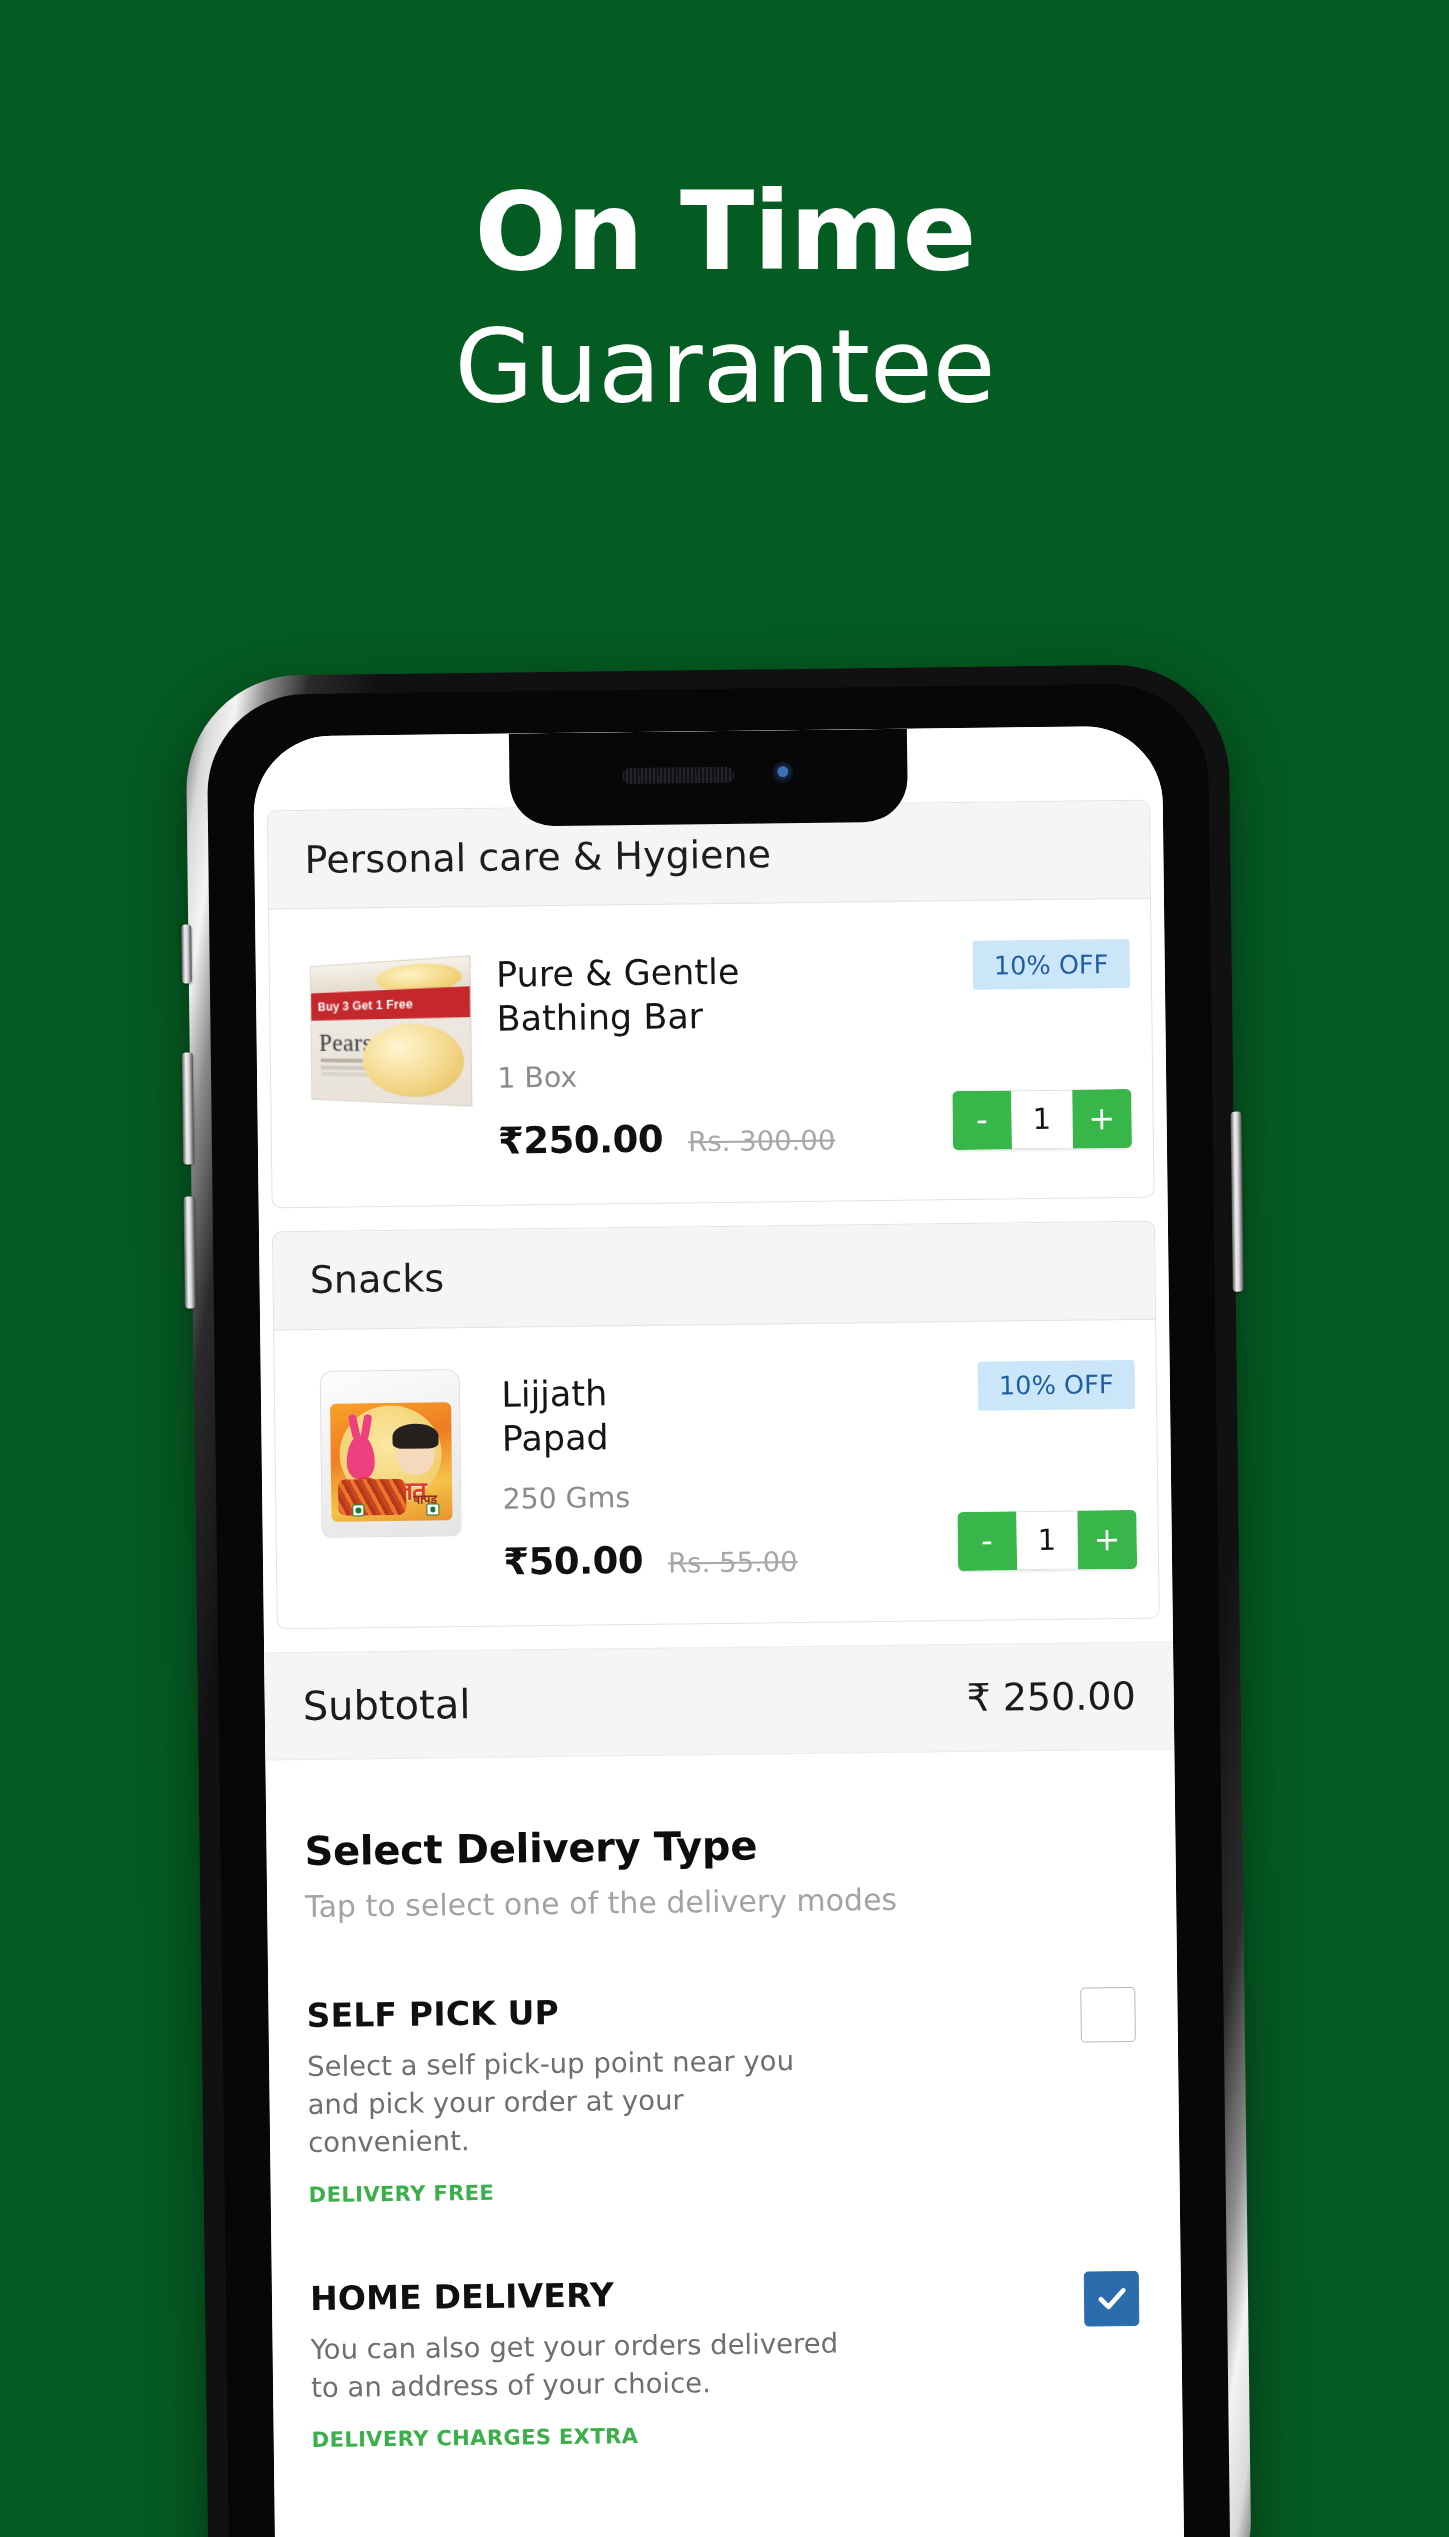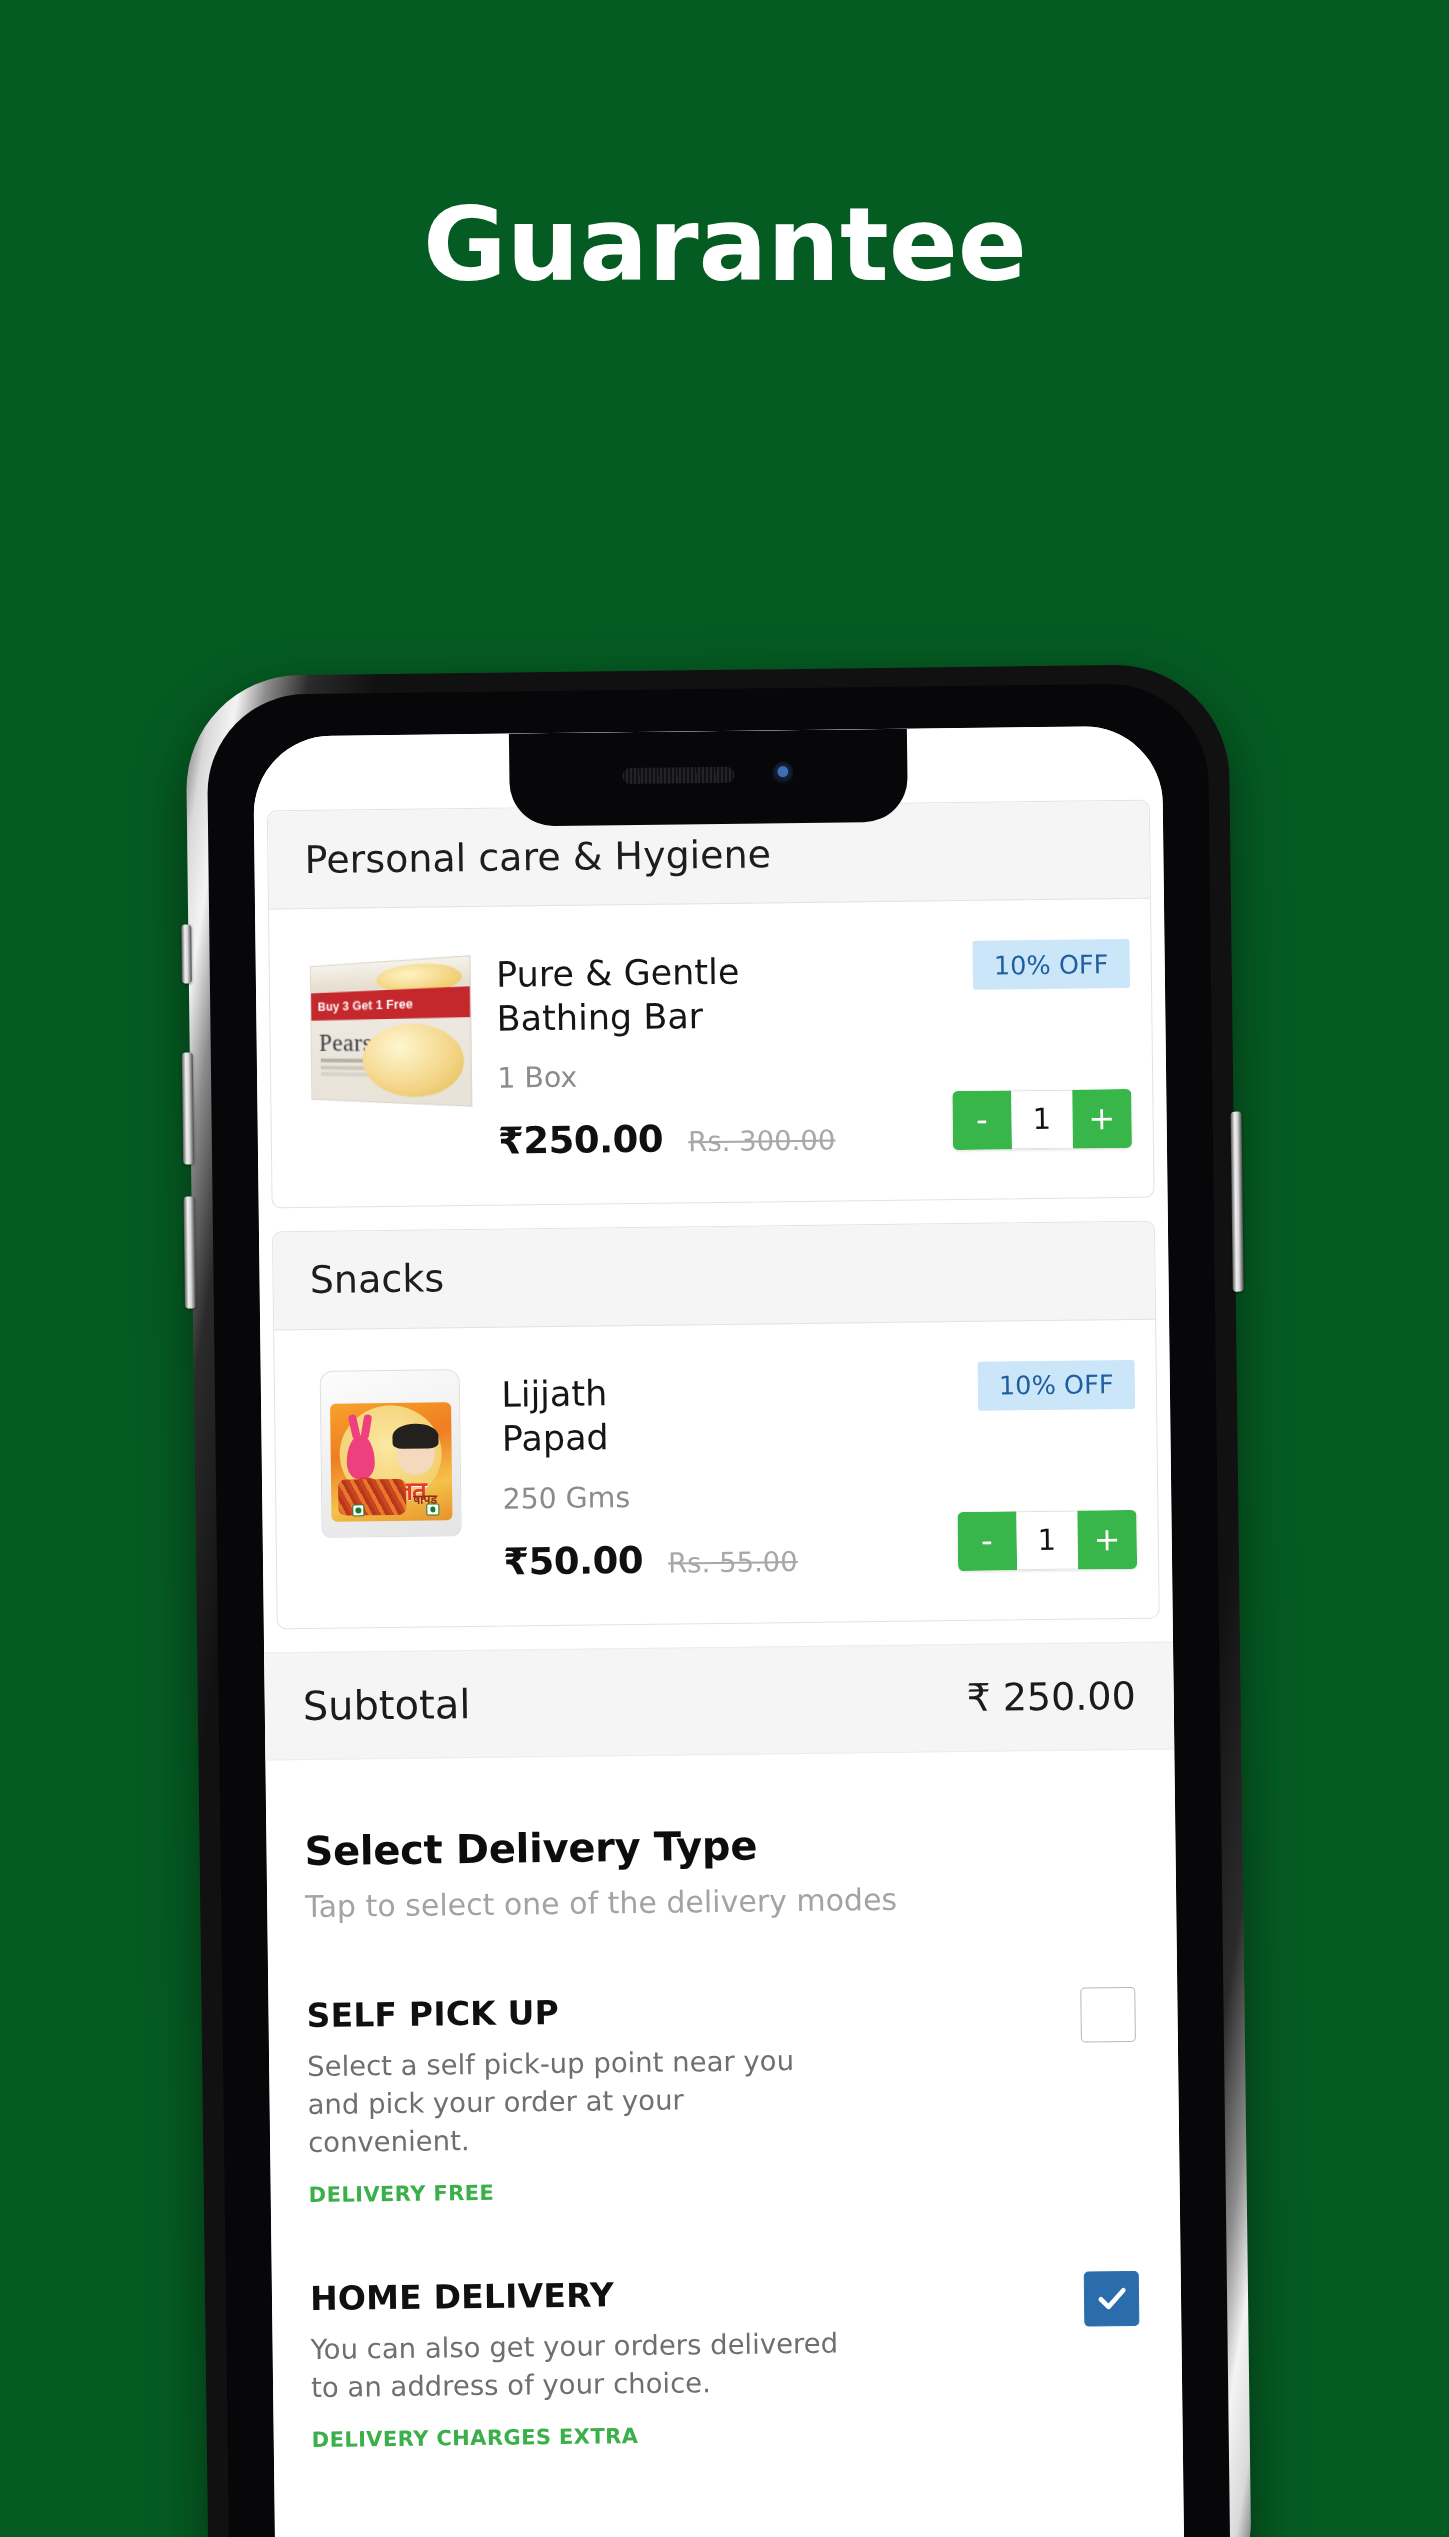"On Time" span.hero-line1 { html: none -> <span>On Time</span> }
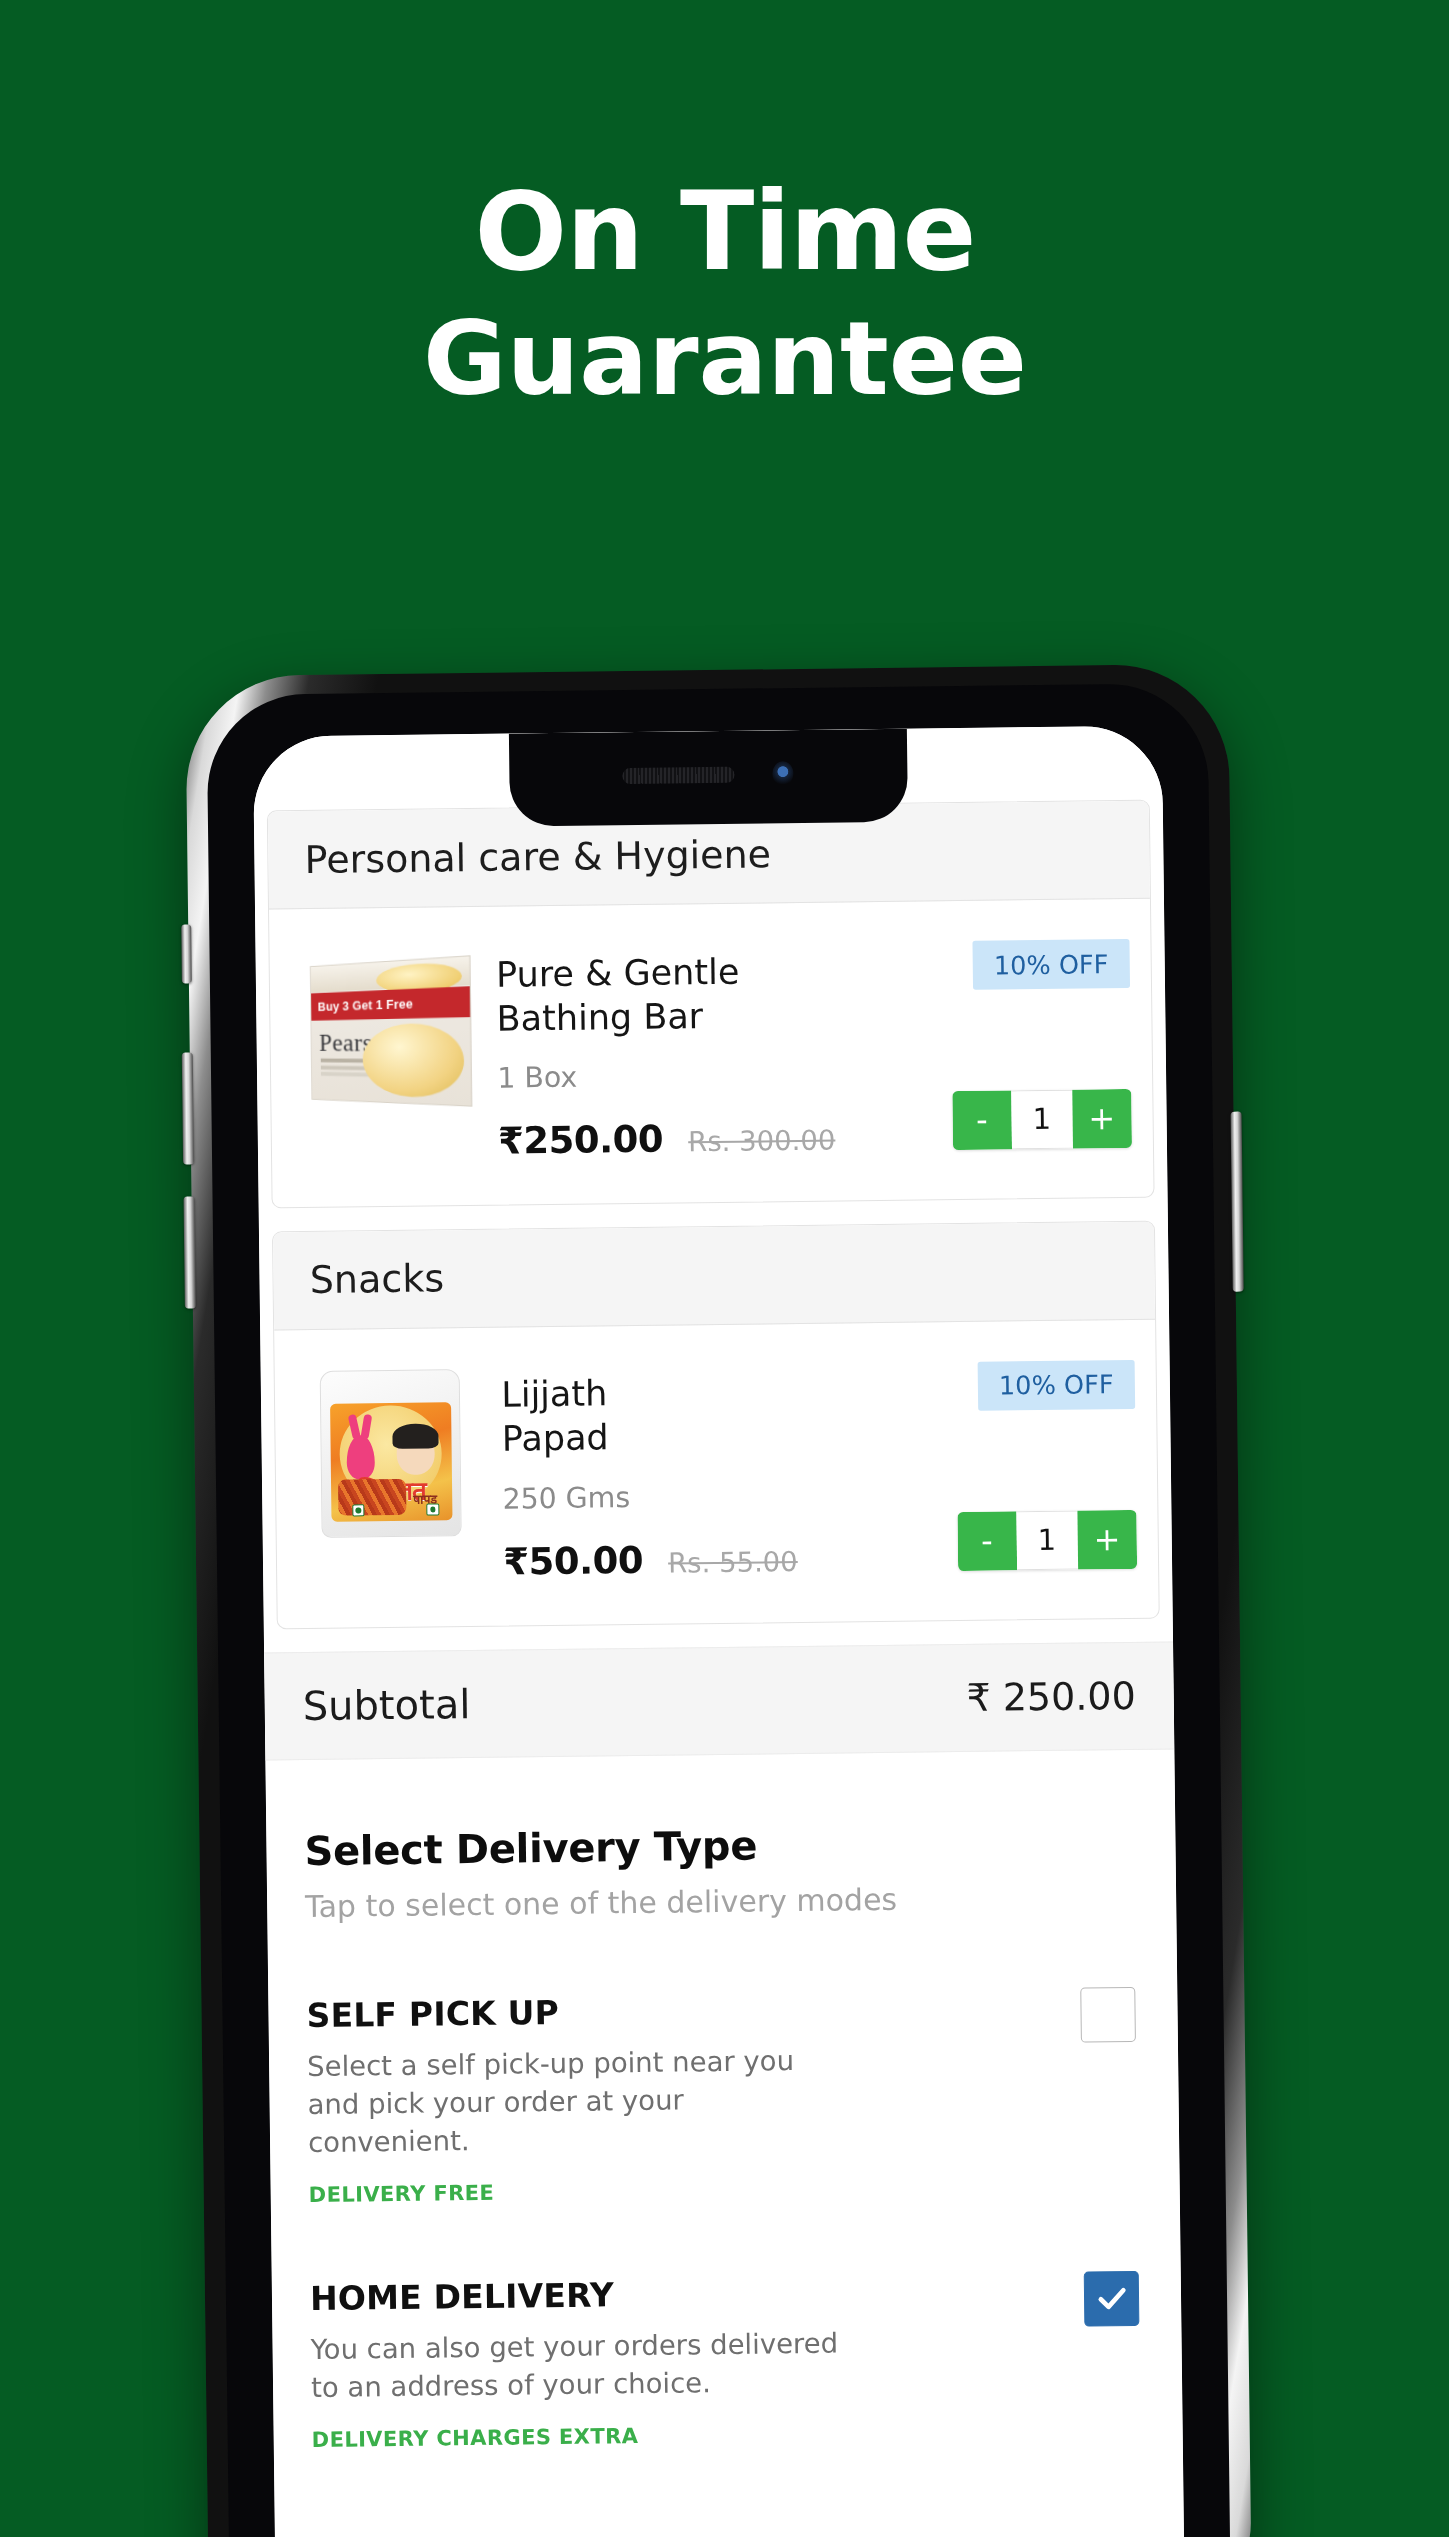"Guarantee" .hero-line2 { font-weight: 700 -> 400; margin-top: 10px -> 18px }
